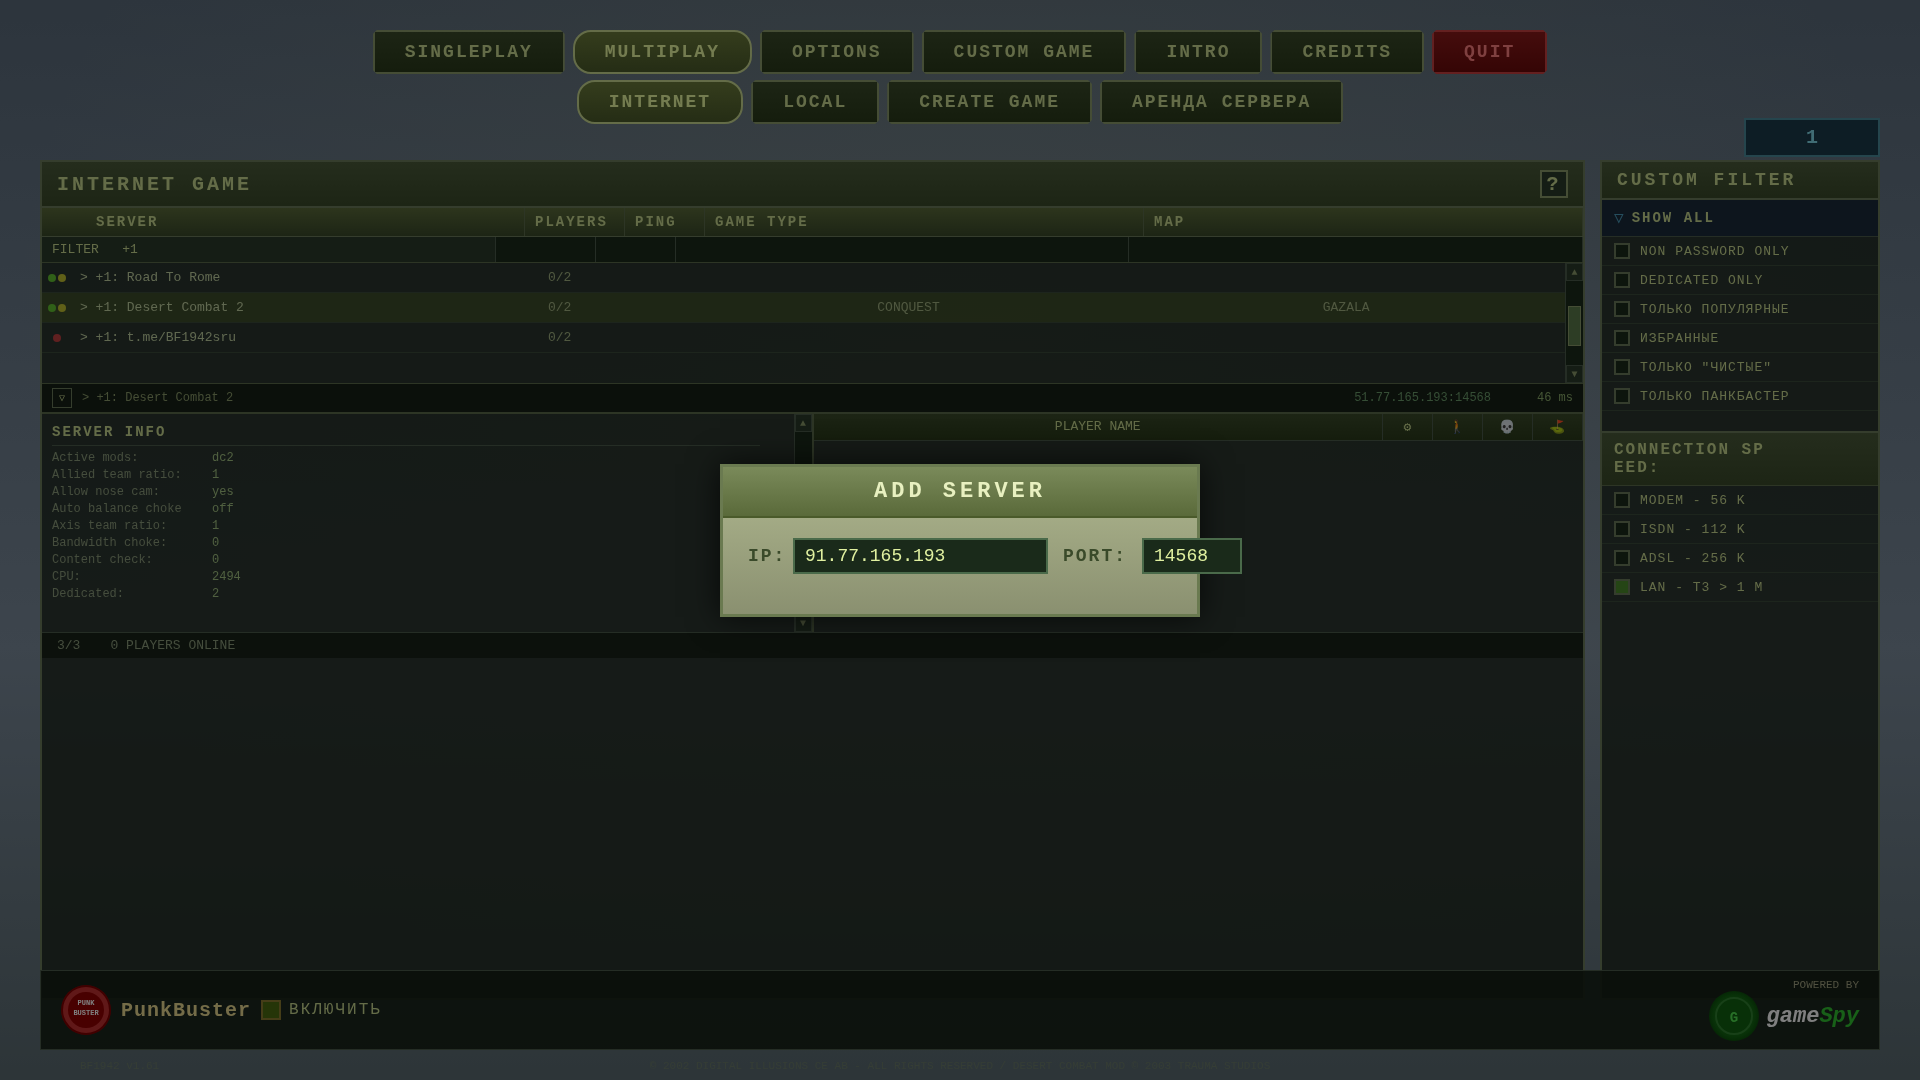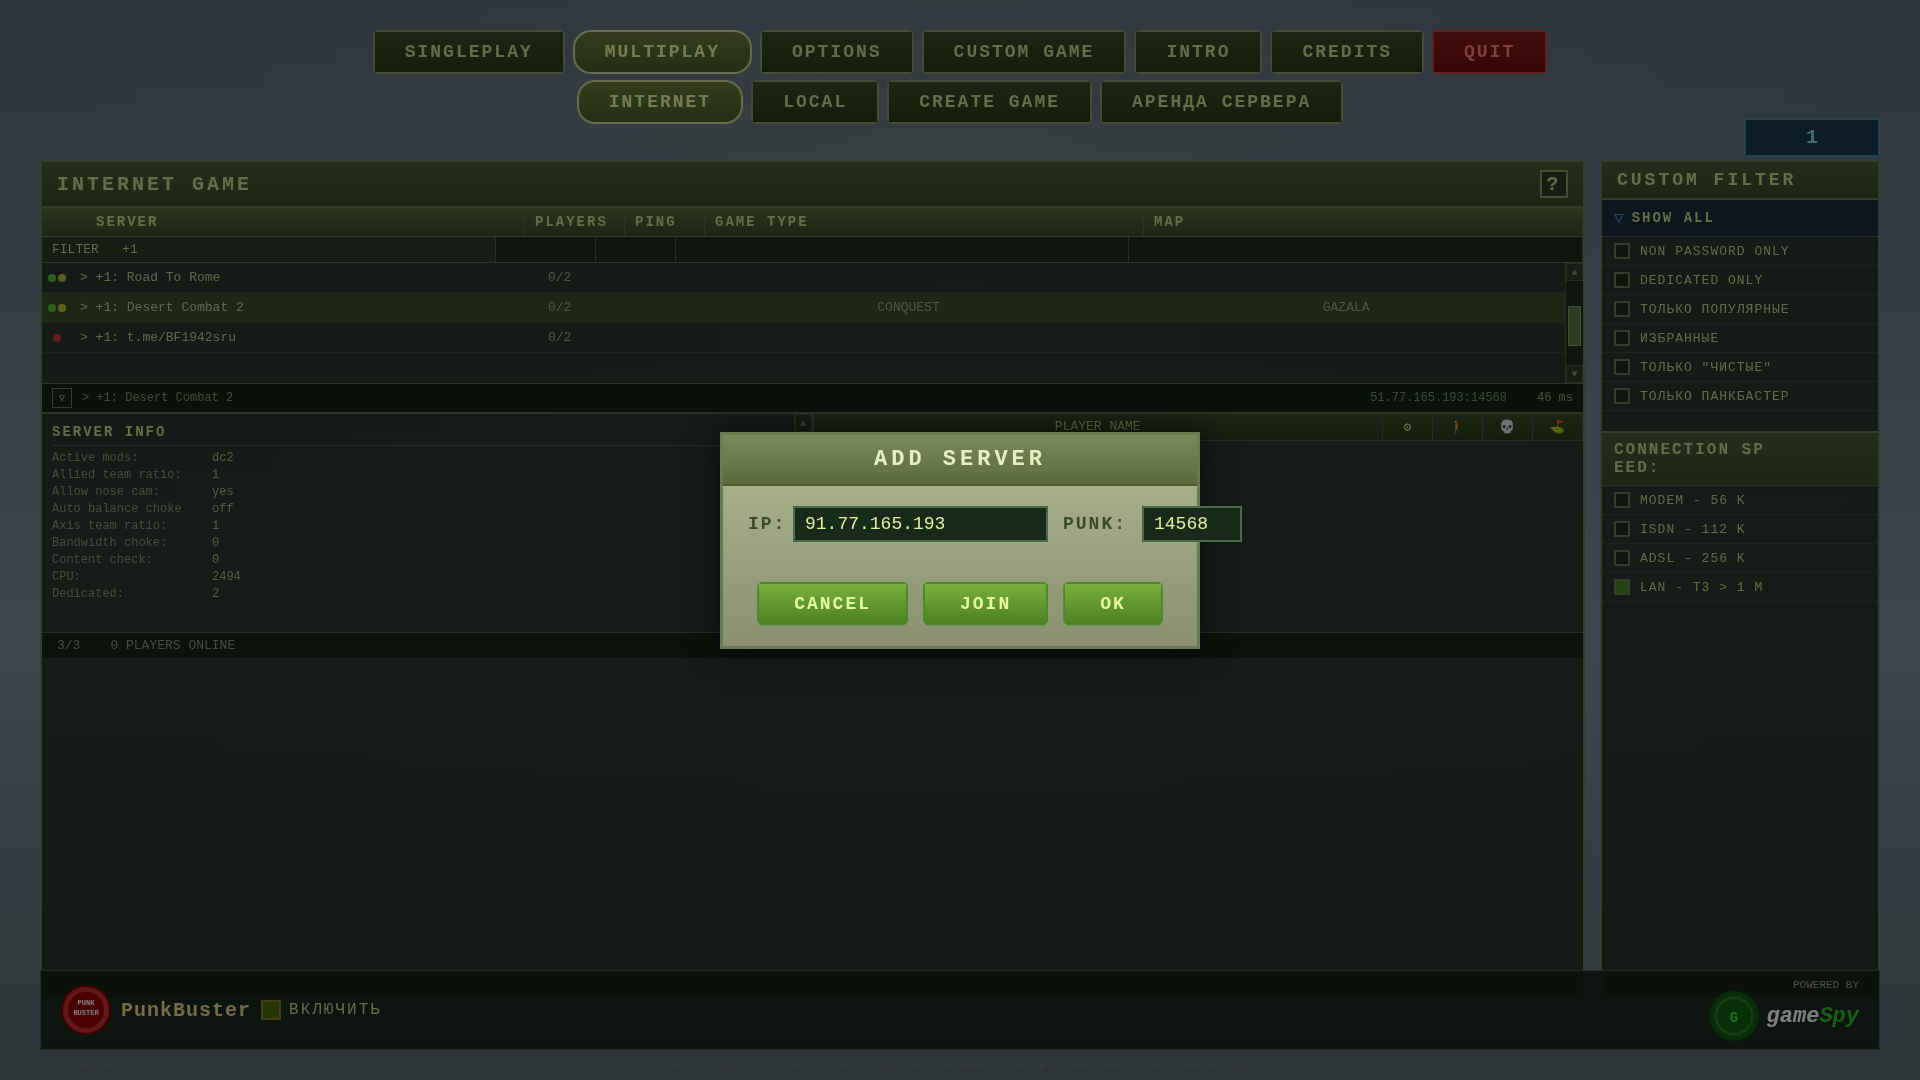"46 ms" span { margin-left: 20px -> 36px }
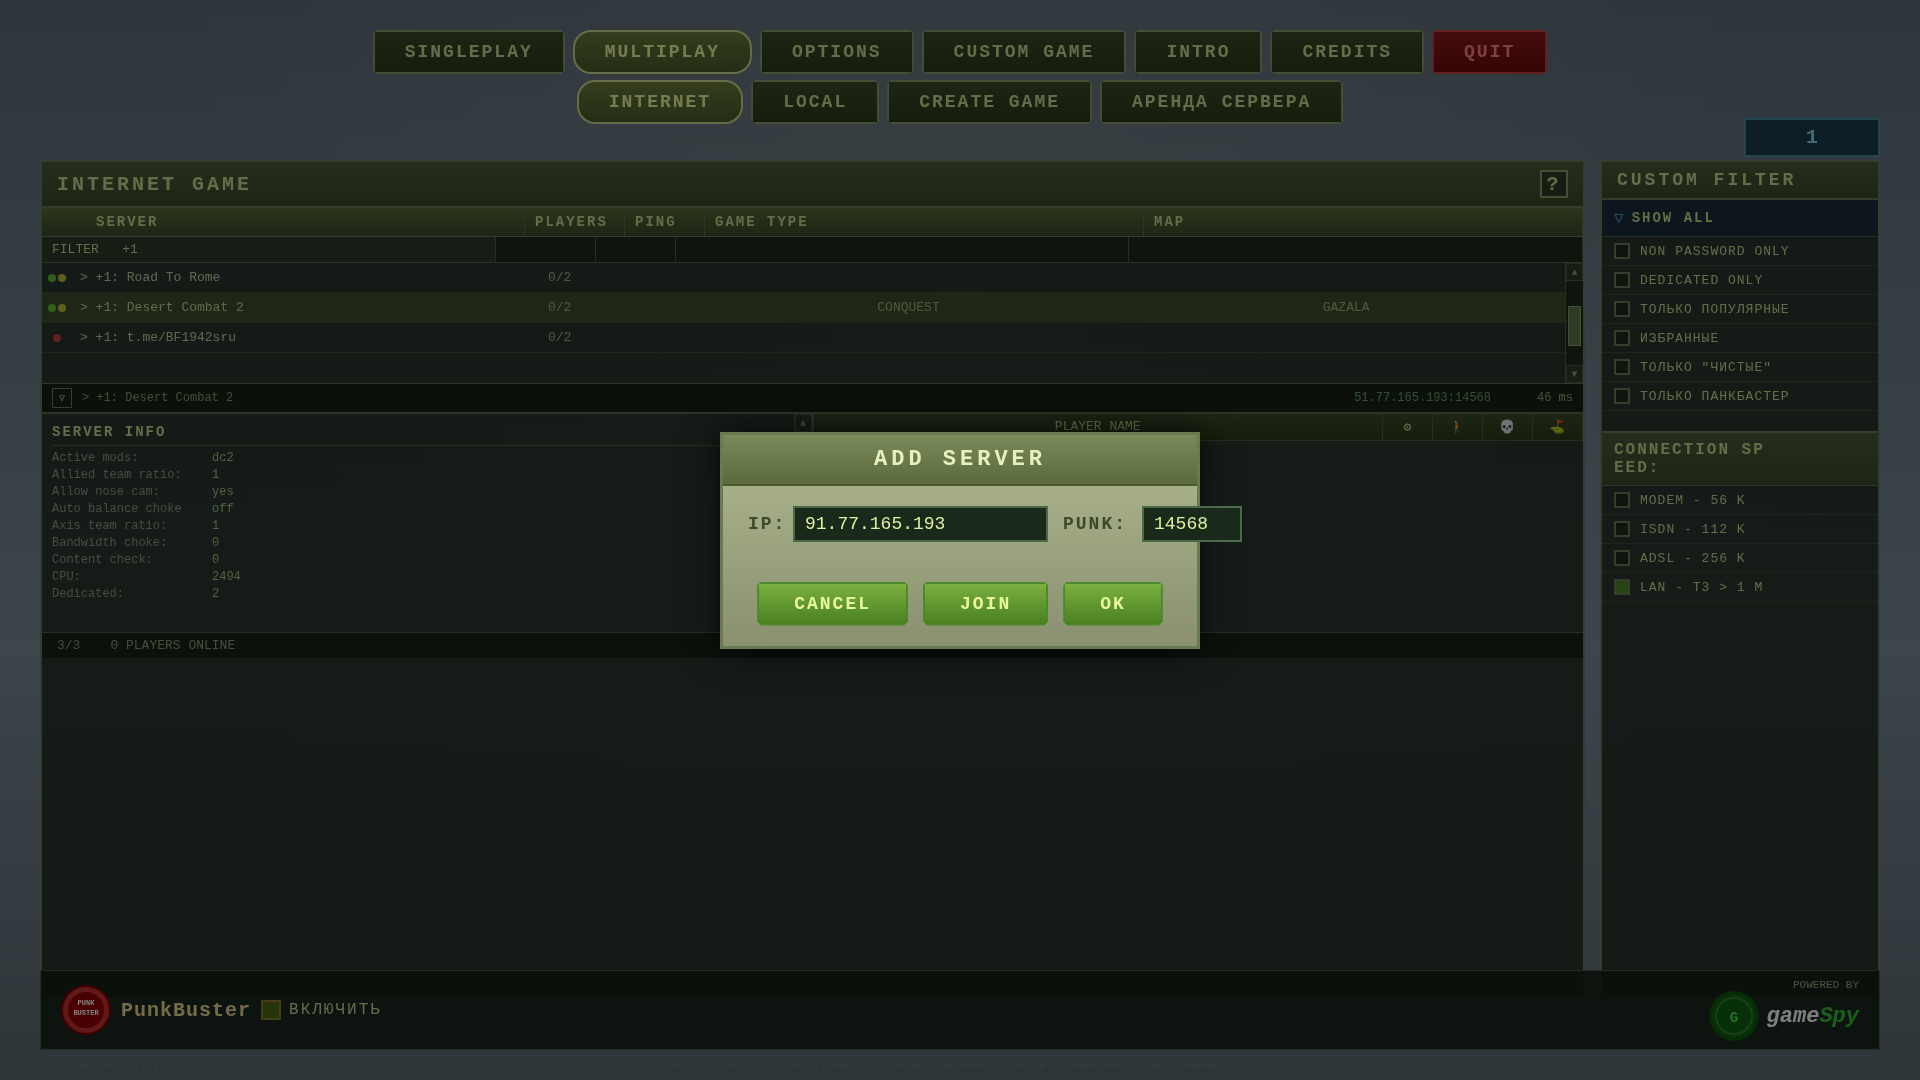"PUNK:" span.modal-port-label { text: PUNK -> PORT }
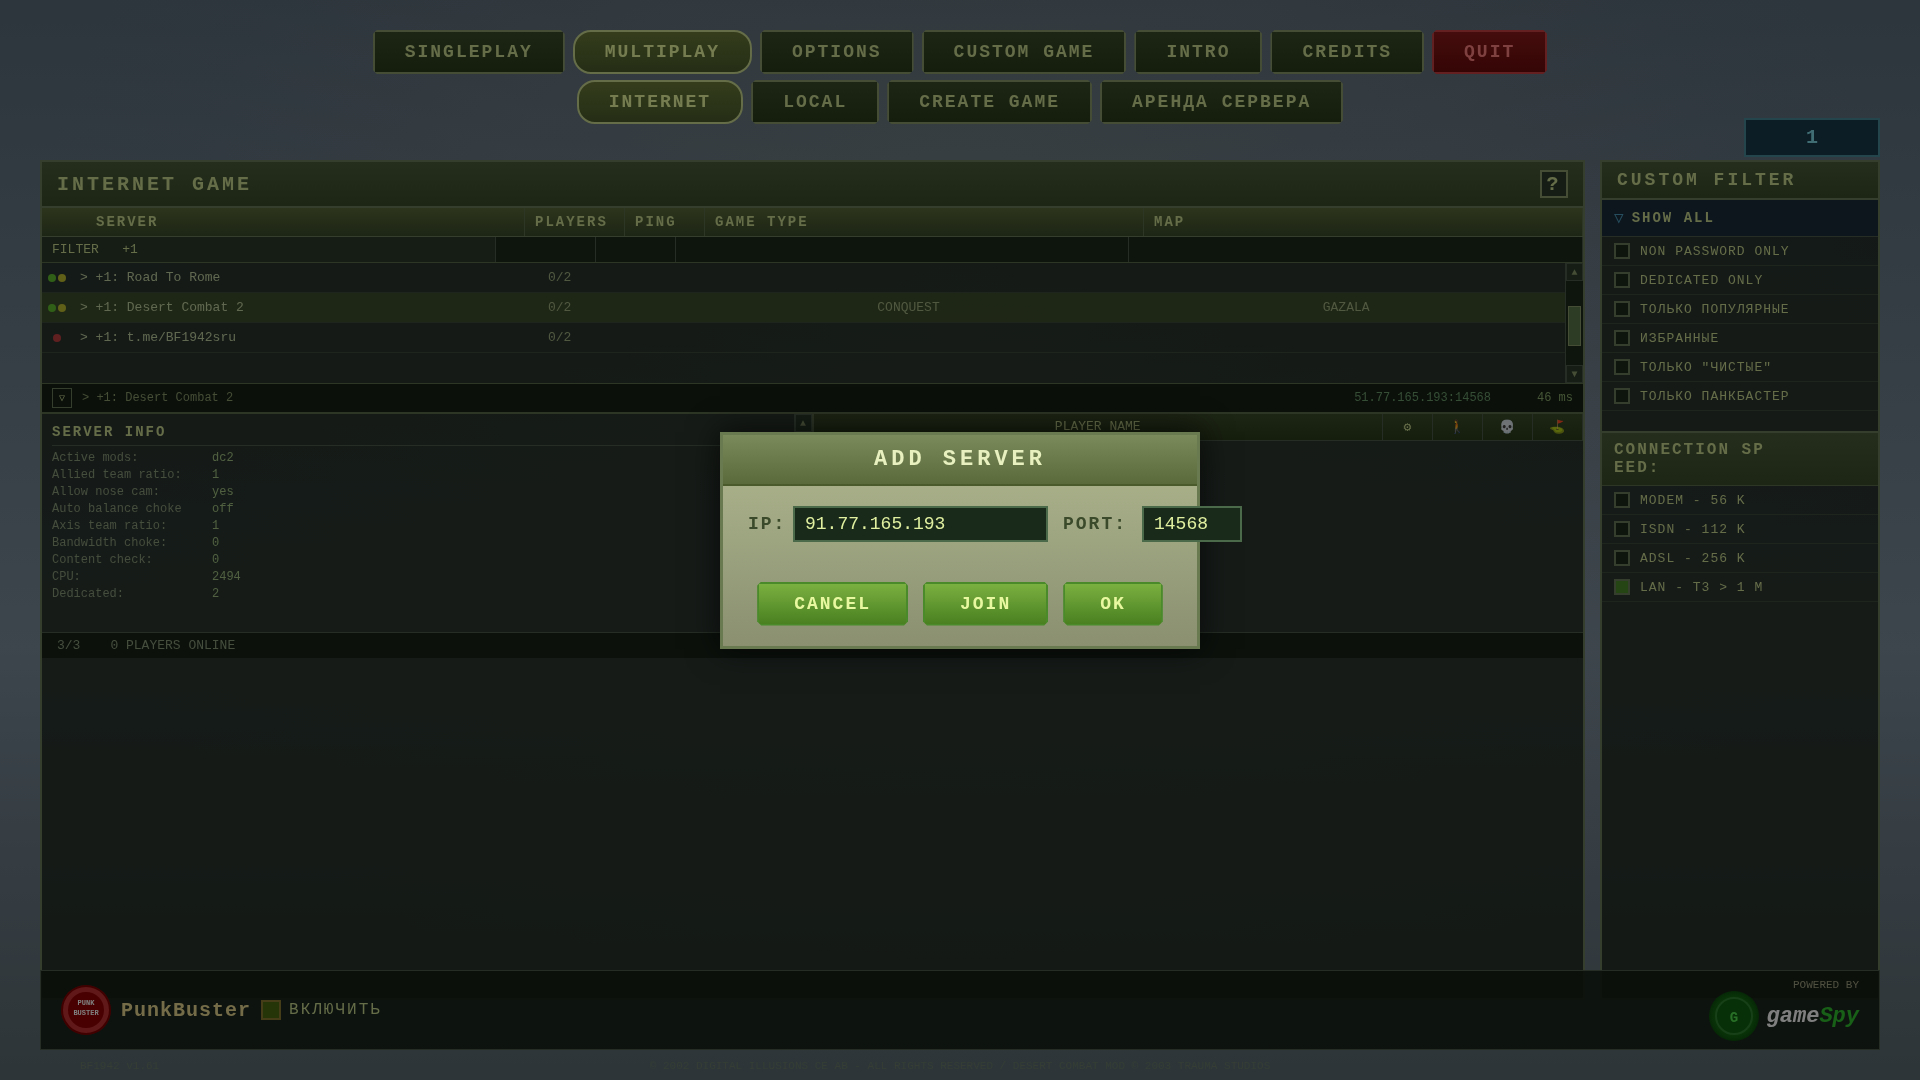"CANCEL" div.modal-buttons { html: <div> <button>CANCEL</button> <button>JOIN</button> <button>OK</button> </div> -> none }
